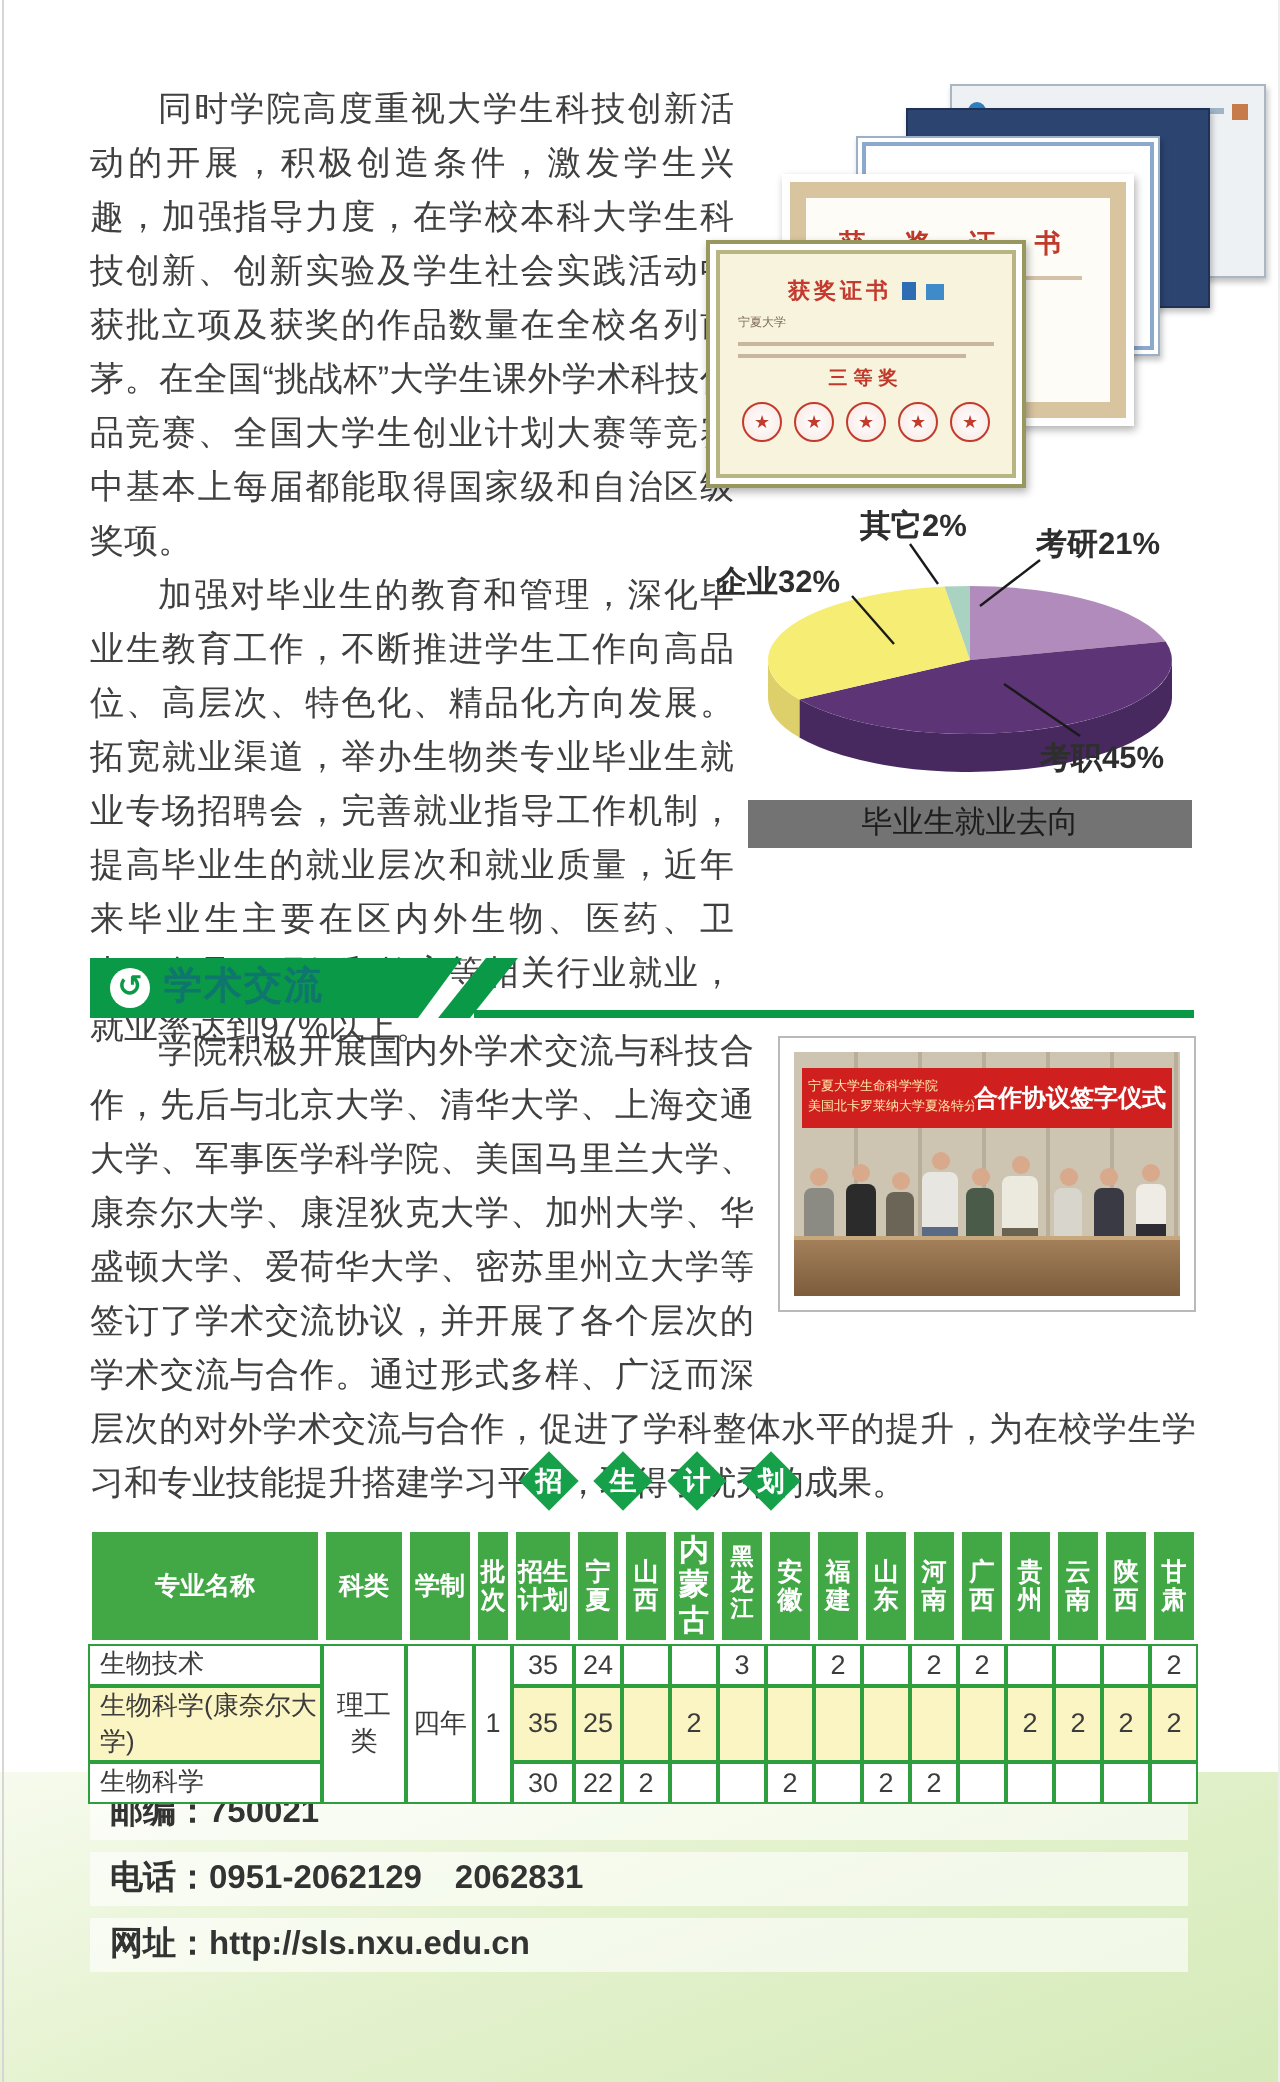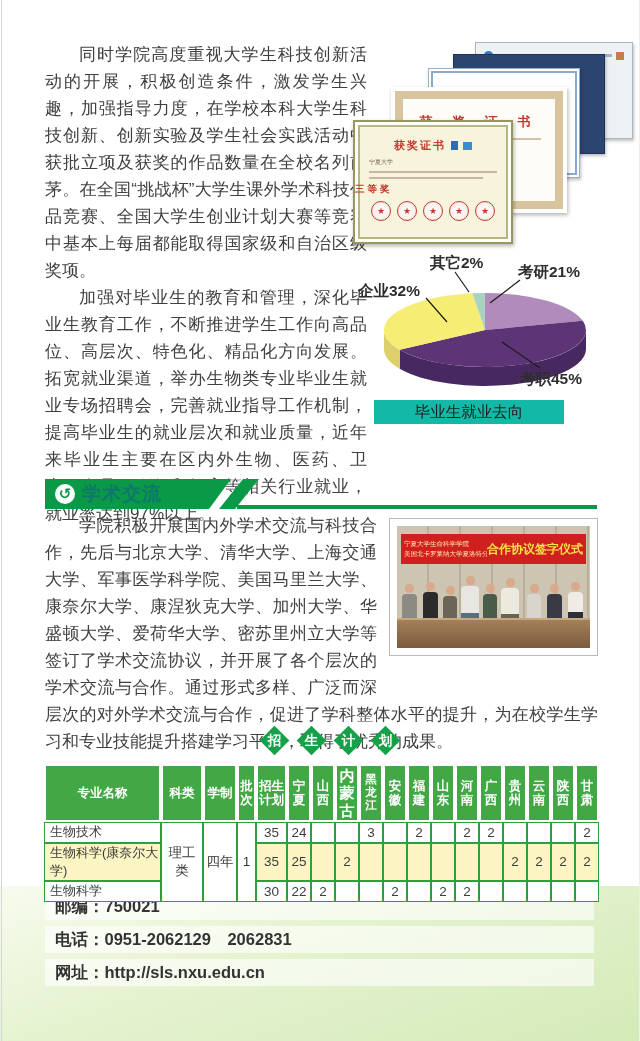"三等奖" .c1award { text-align: none -> center }
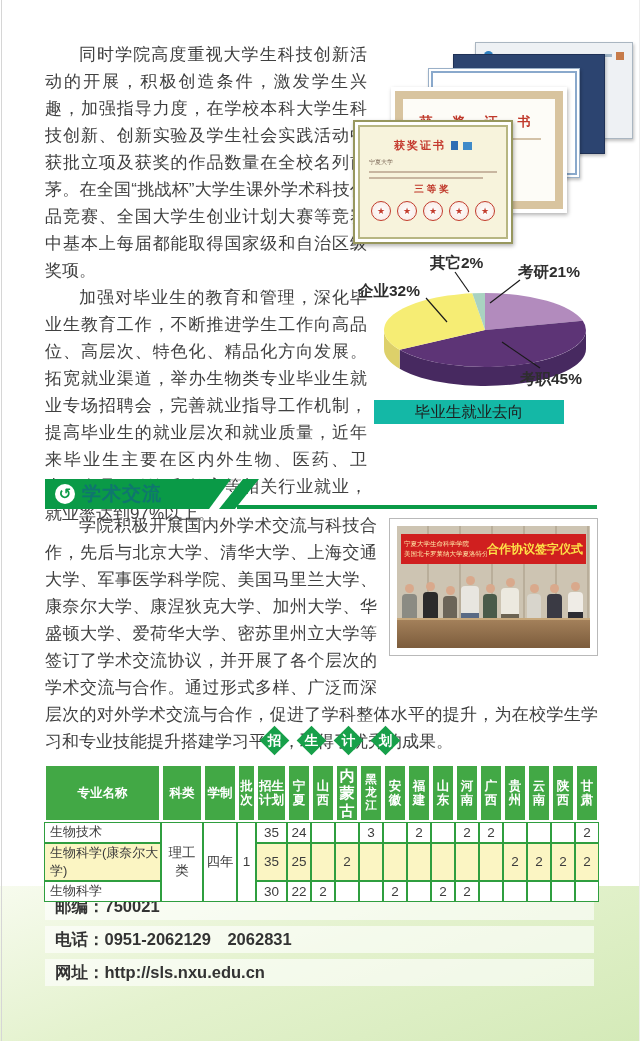"毕业生就业去向" .chart-caption { background: #14b8a6 -> #737373; width: 190px -> 222px }
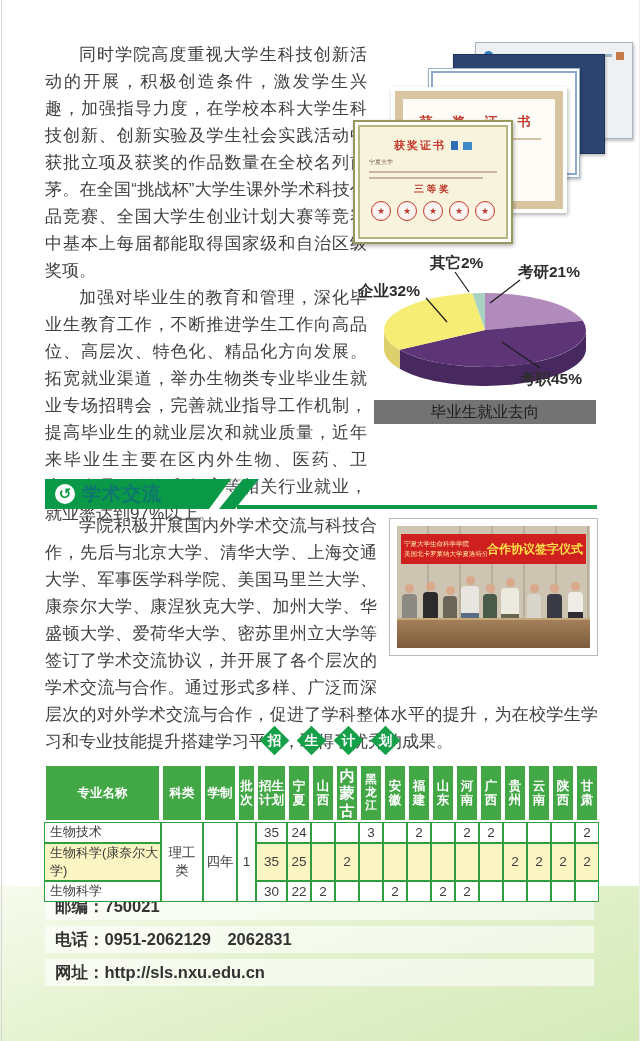"合作协议签字仪式" .pbm { color: #fde047 -> #ffffff }
